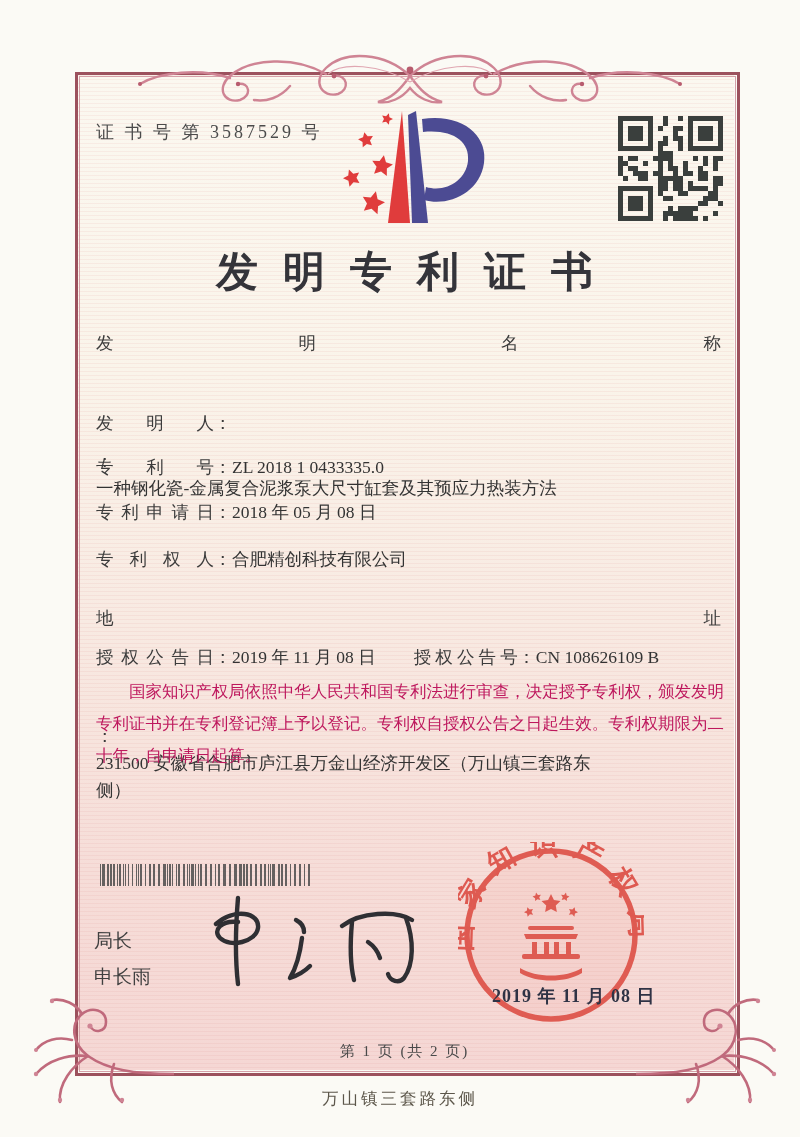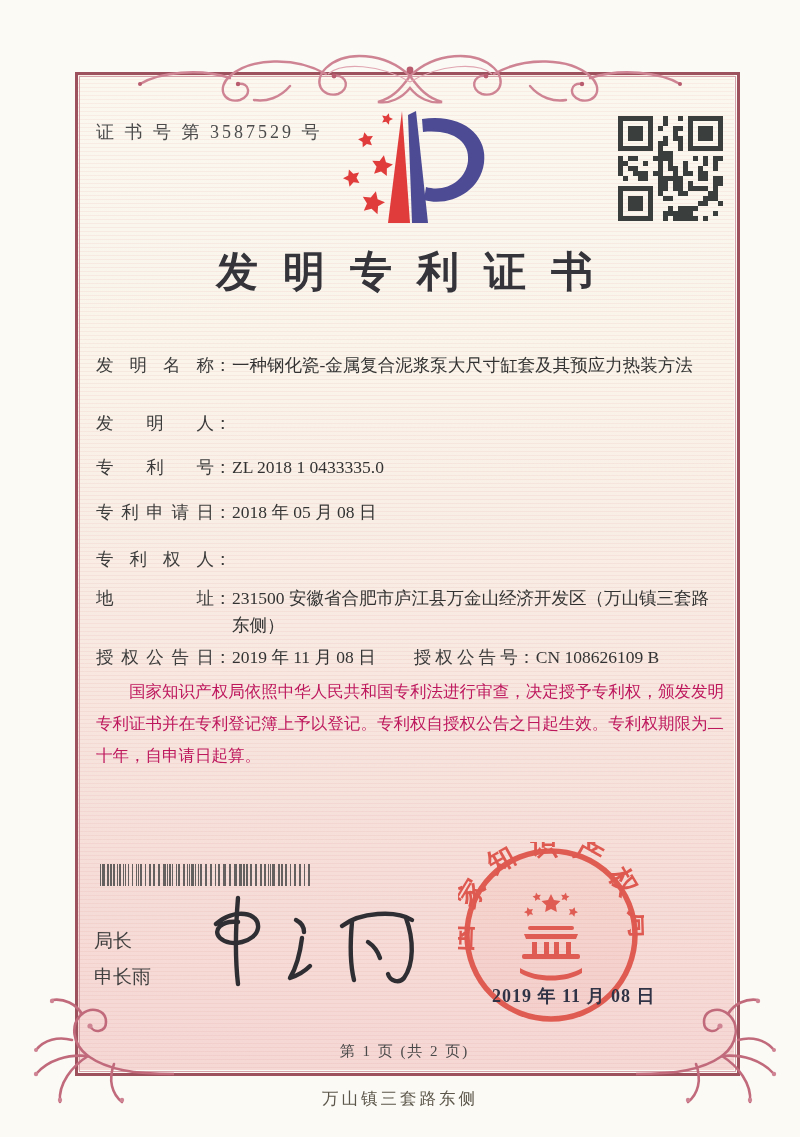"发明名称" .r1 { flex-direction: none -> column; top: 352px -> 330px }
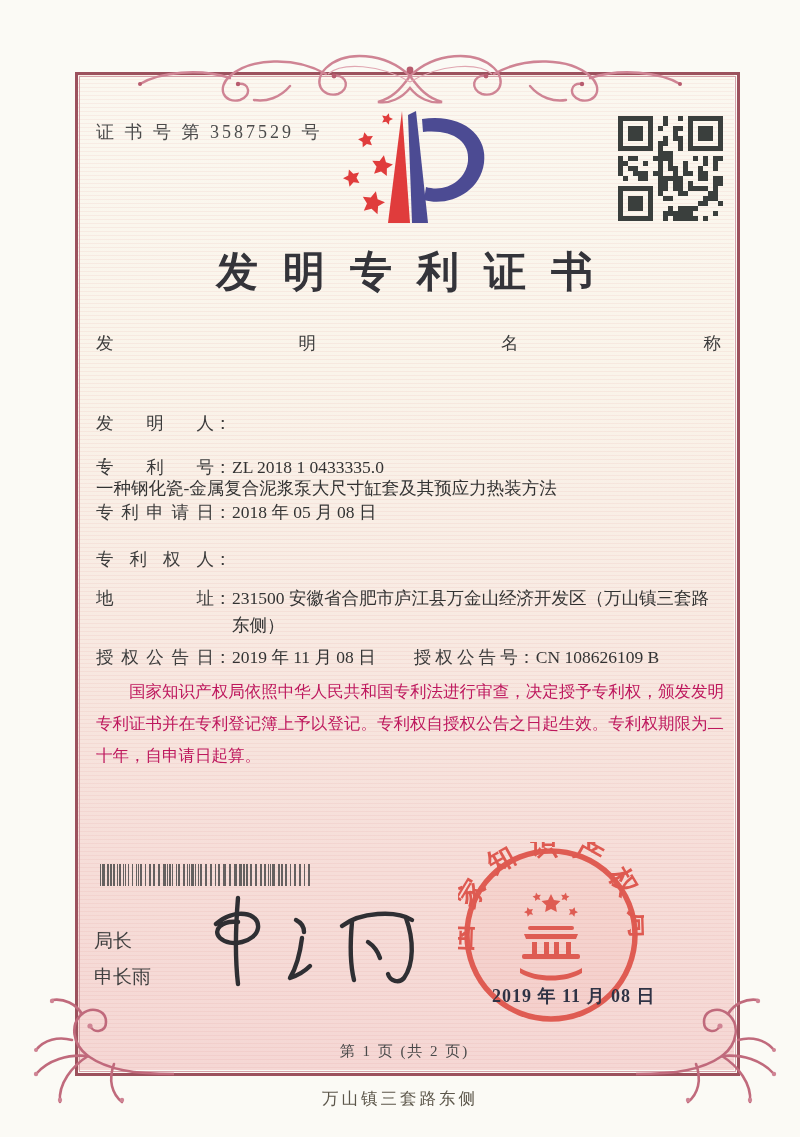"合肥精创科技有限公司" span.fvalue { html: none -> <span>合肥精创科技有限公司</span> }
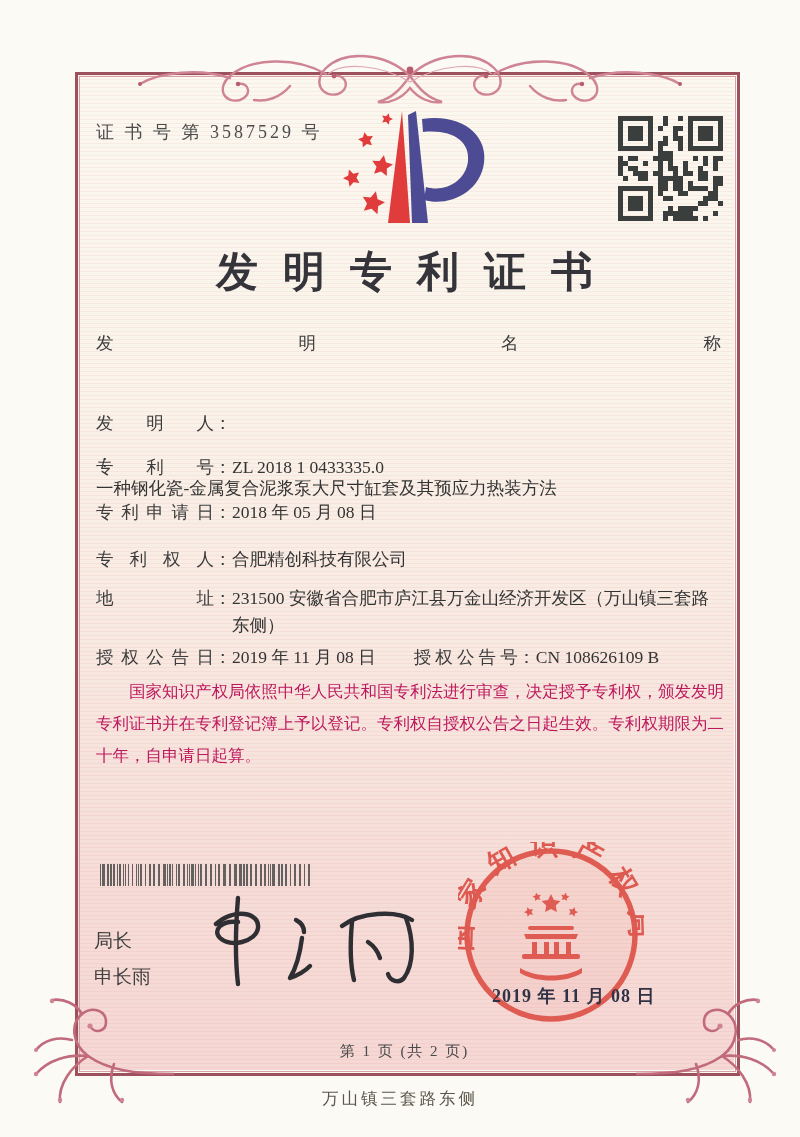"地址" .r6 { flex-direction: none -> column; top: 585px -> 605px }
